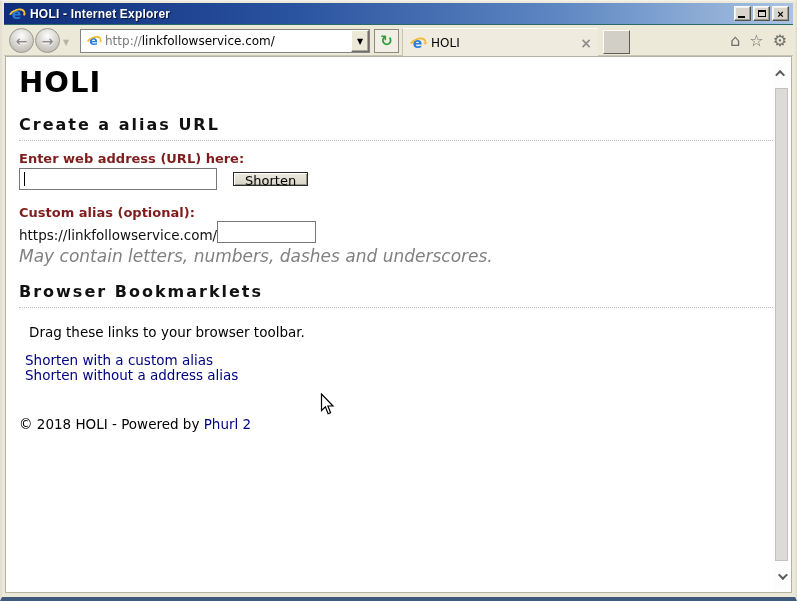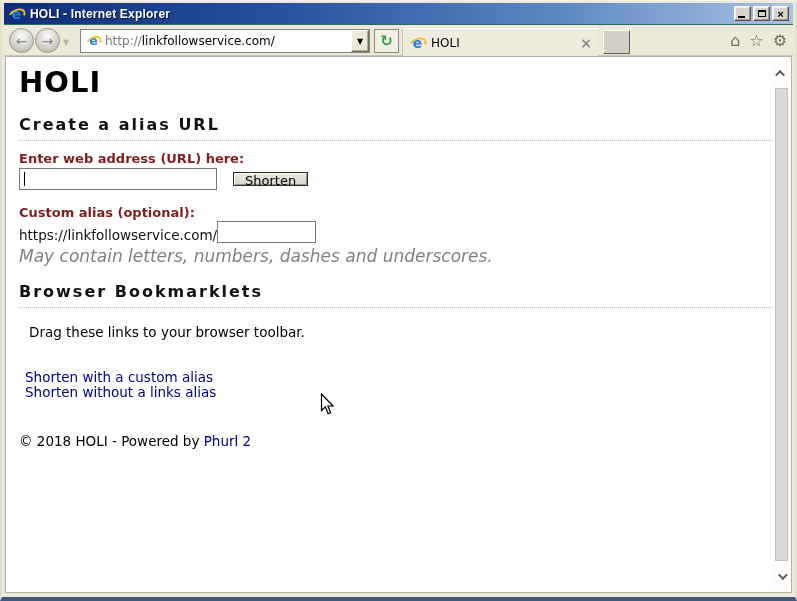"Shorten with a custom alias" .links { margin: 30px 0 0 6px -> 13px 0 0 6px }
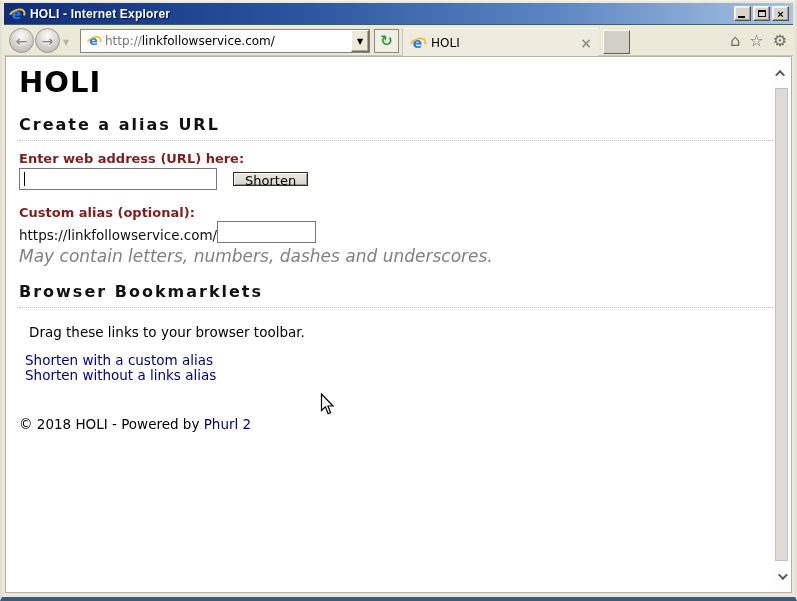"Shorten without a links alias" a { text: links -> address }
